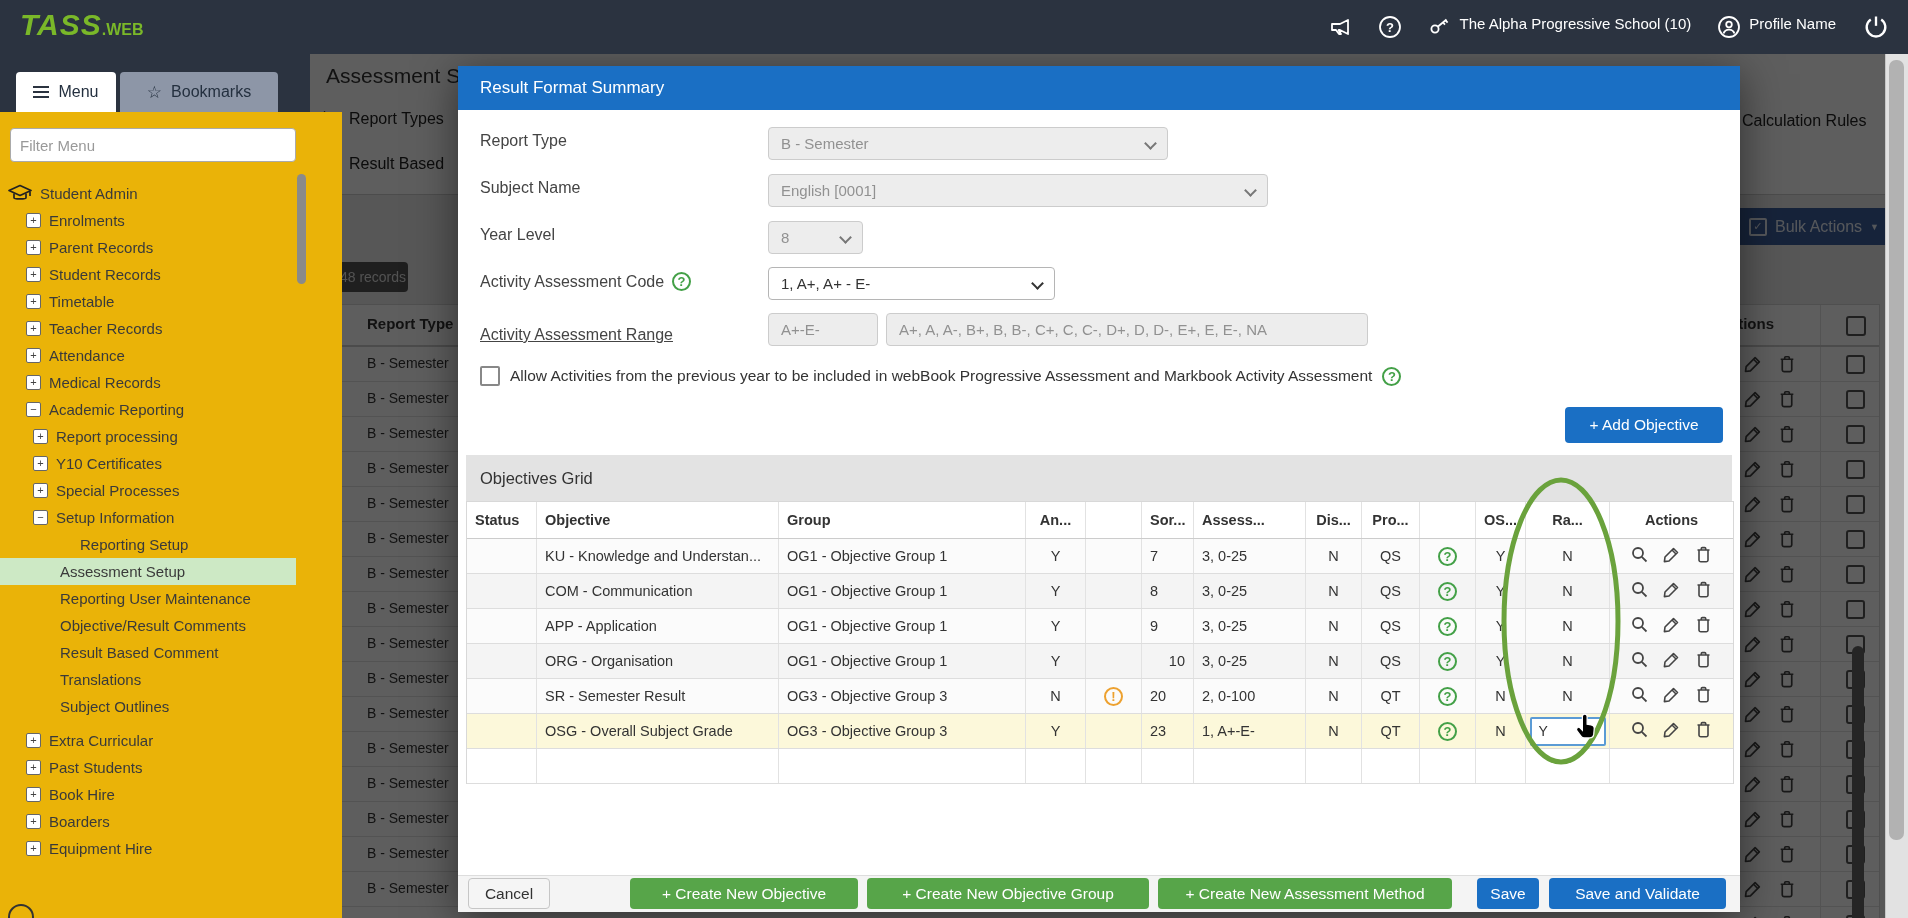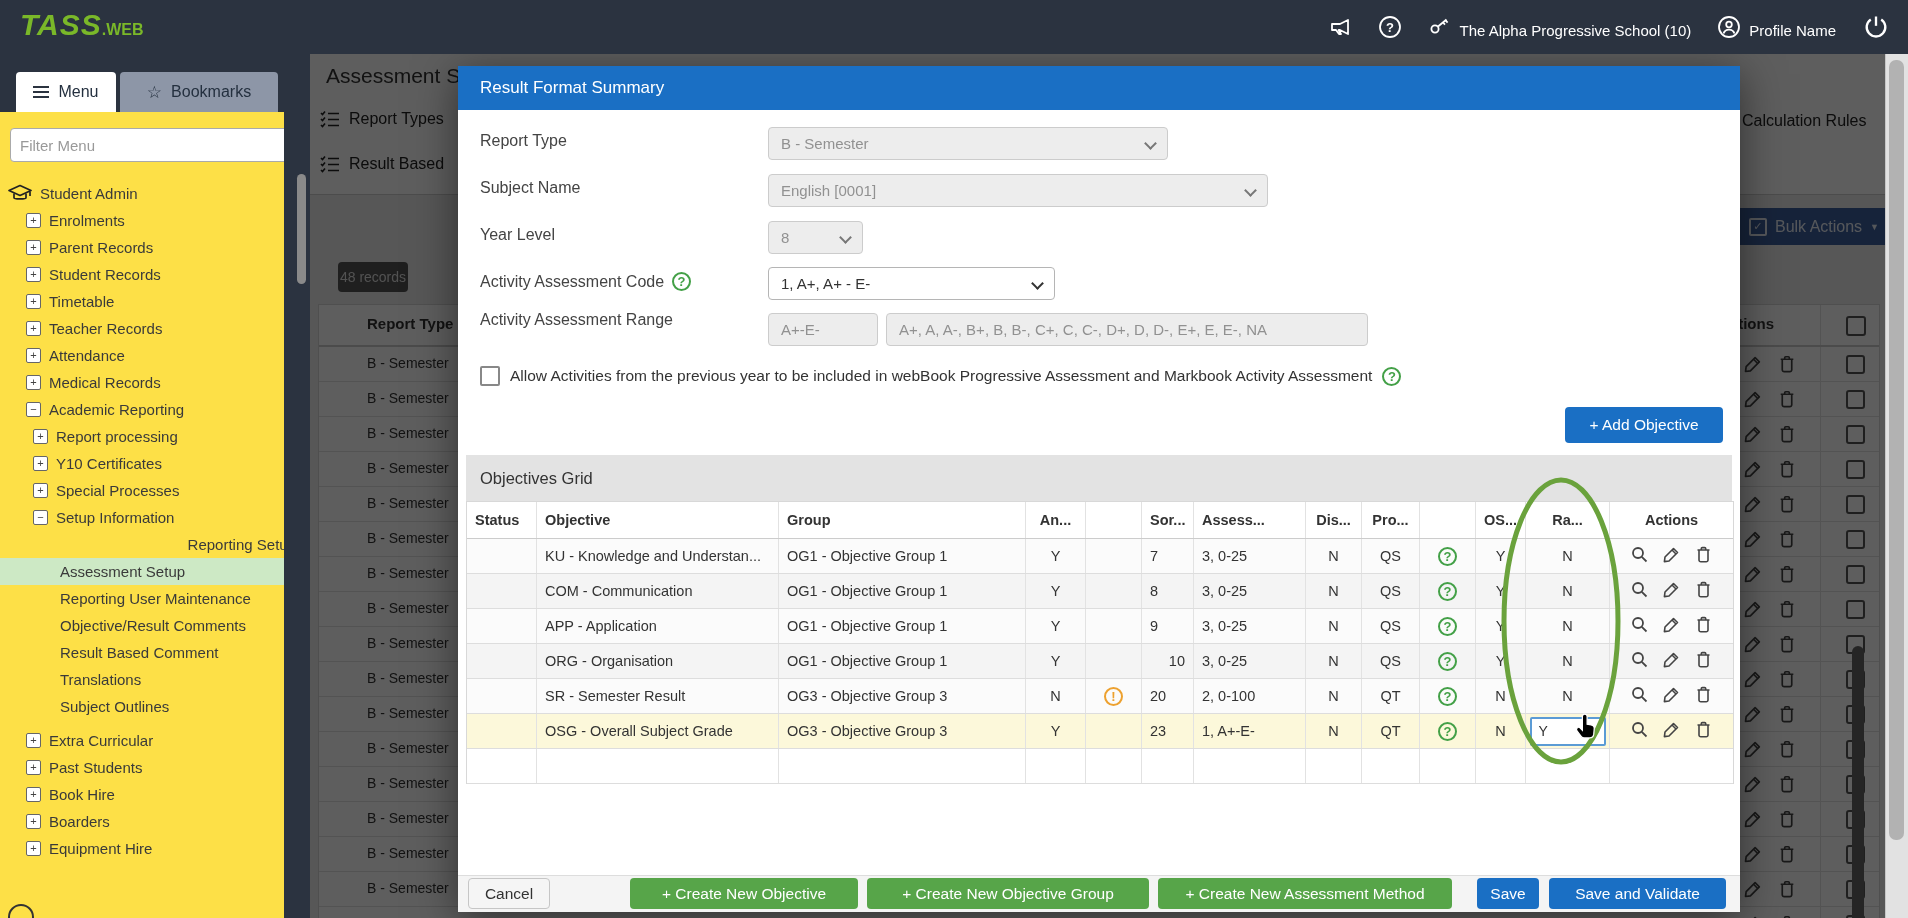"The Alpha Progressive School (10)" .tb-group { align-items: flex-end -> flex-start }
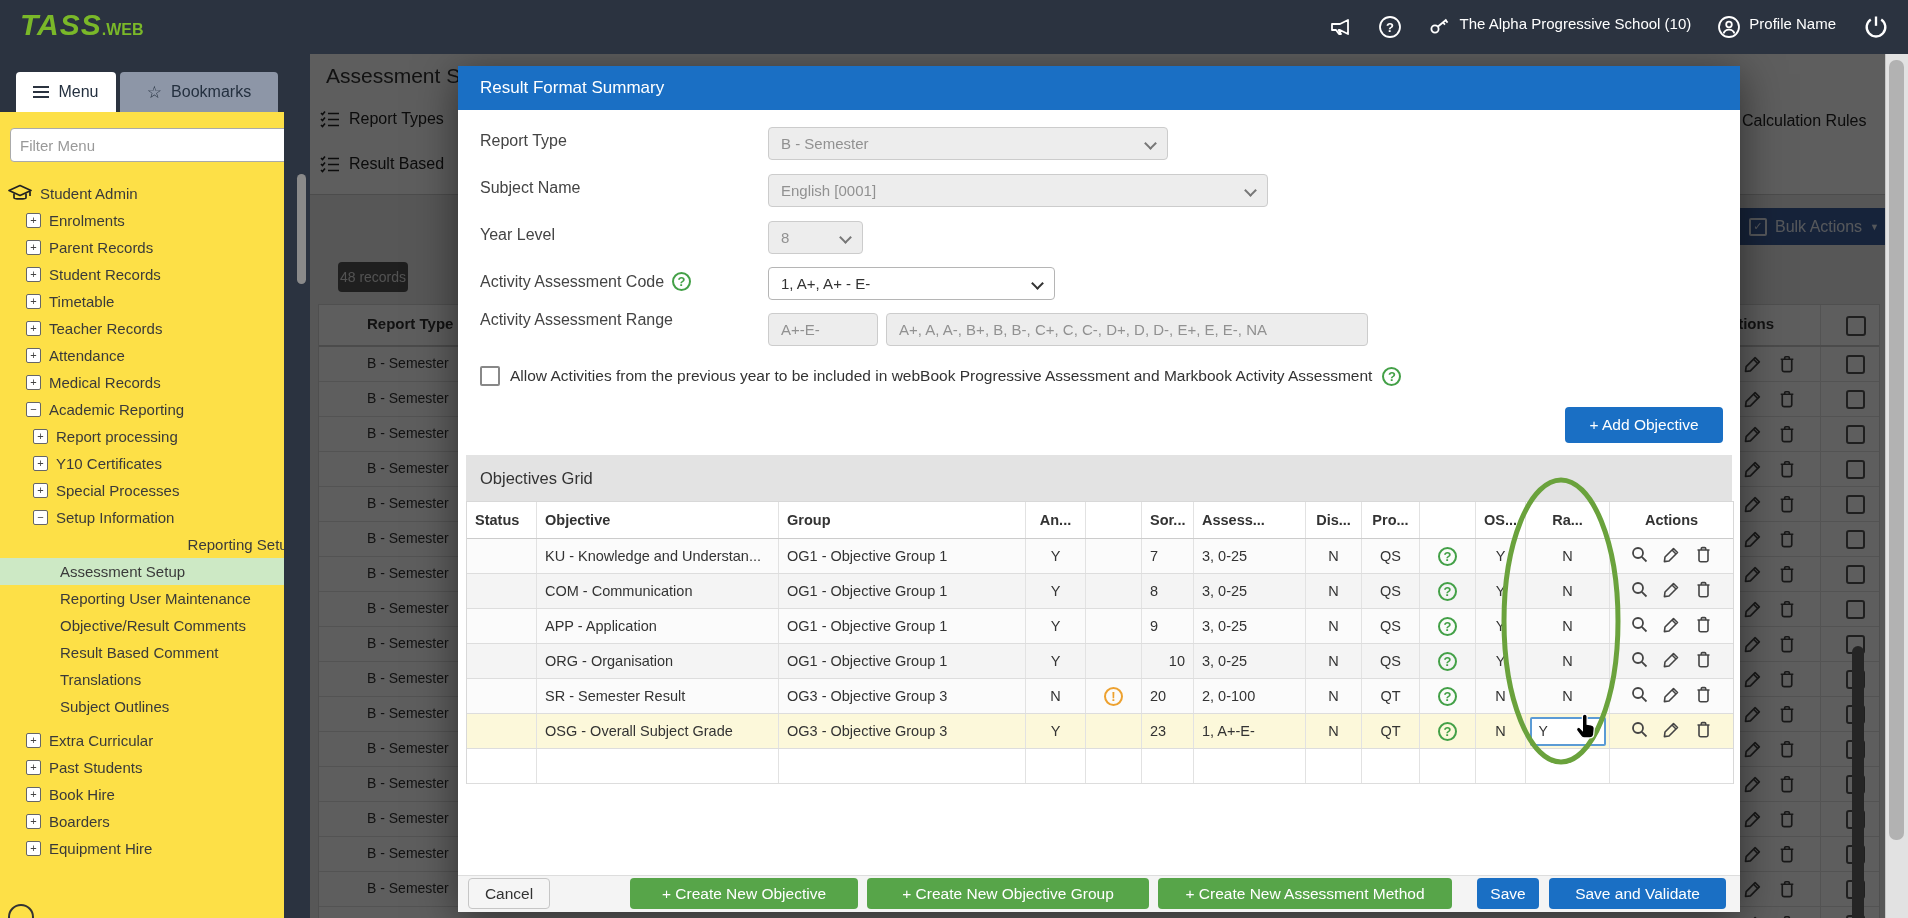"Filter Menu" .side-panel { background: #fde047 -> #eab308; width: 284px -> 342px }
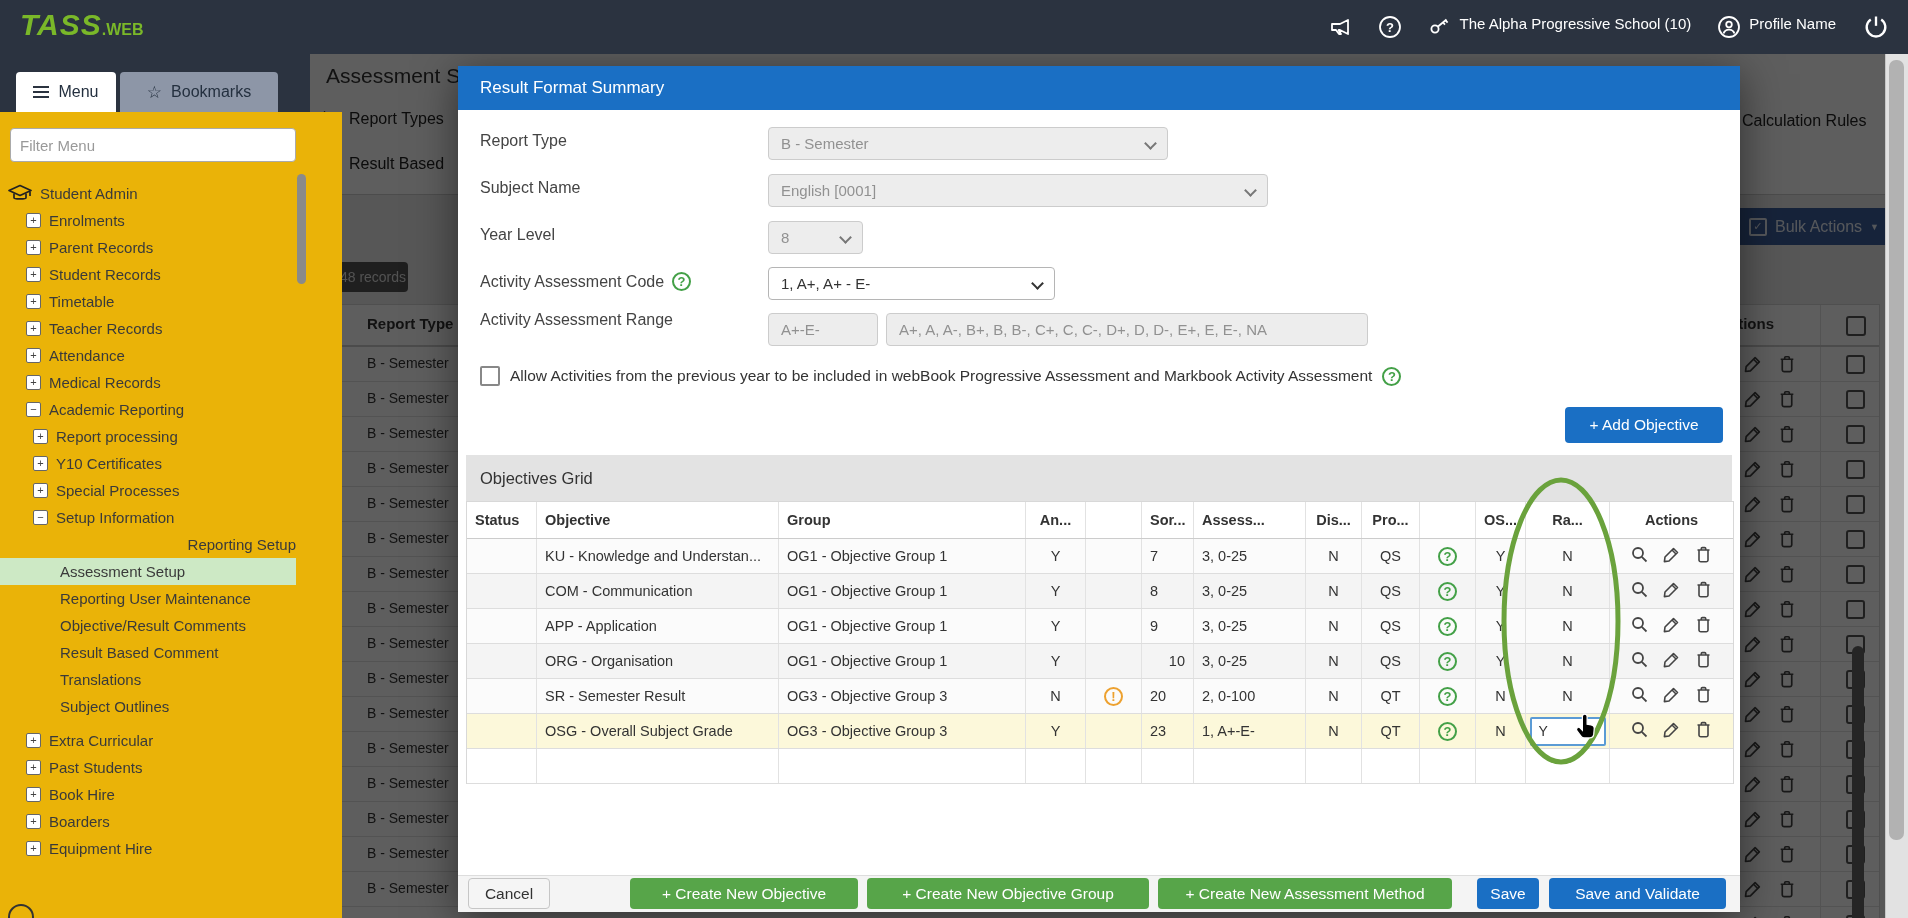"Activity Assessment Range" div.f-label { text-decoration: none -> underline; top: 245px -> 260px }
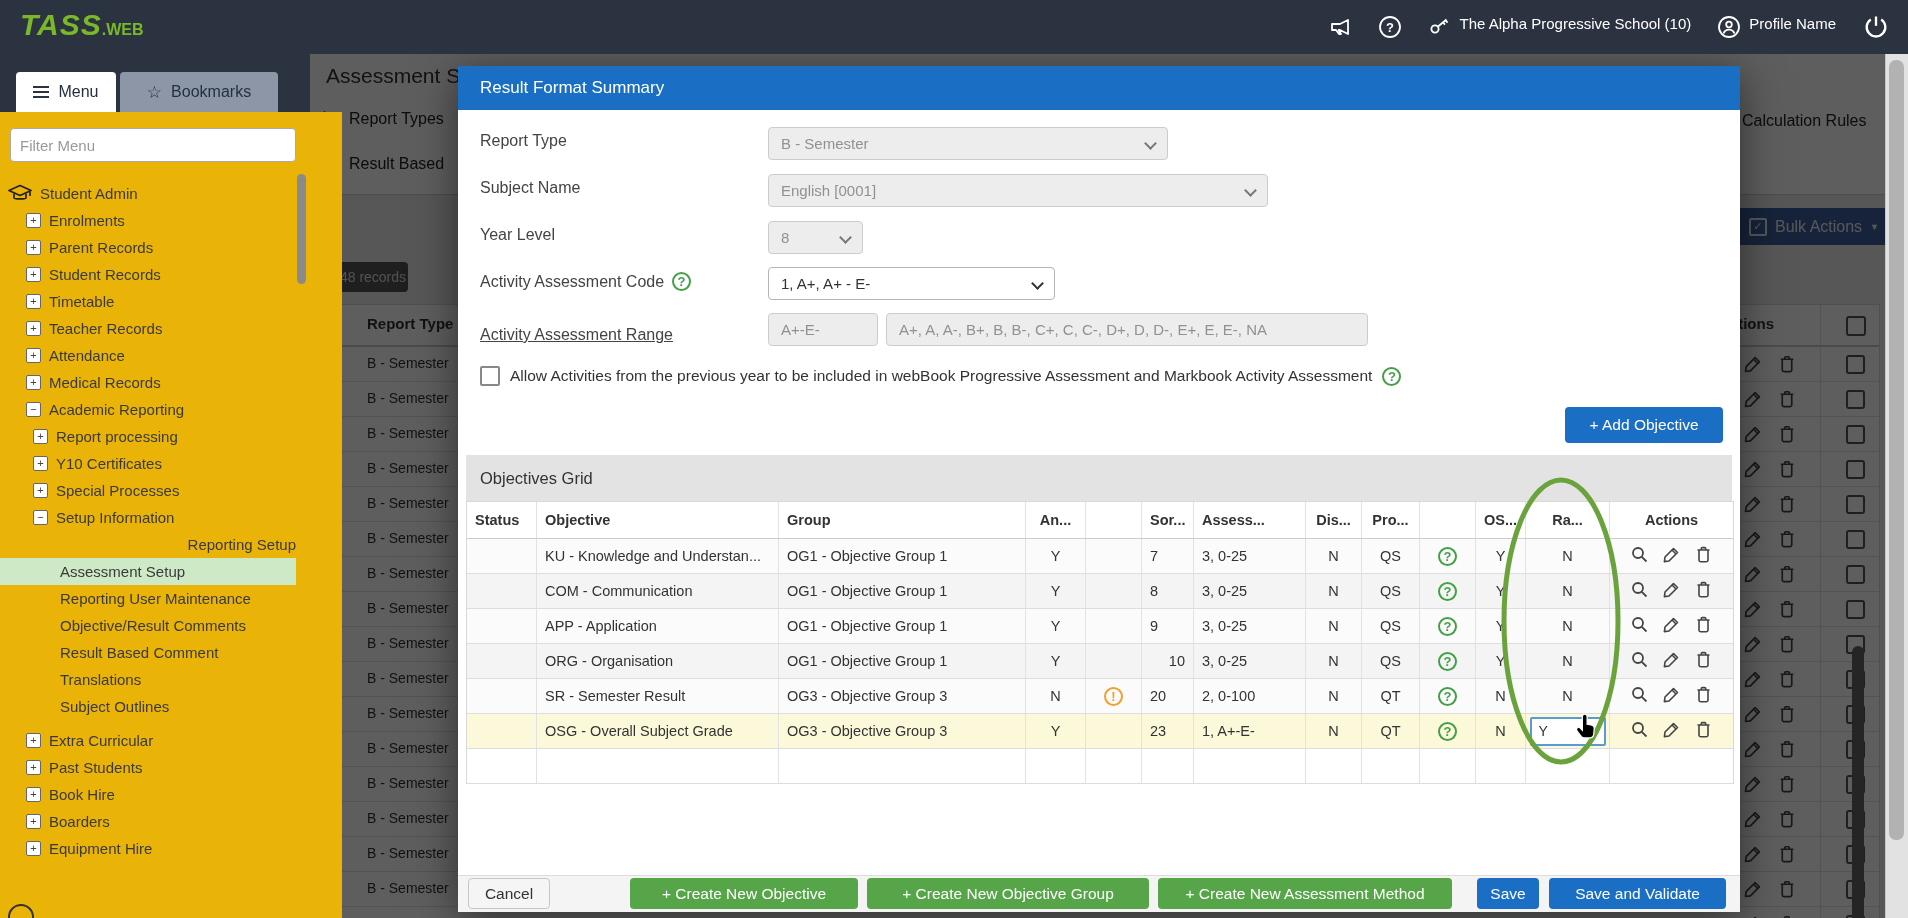"Reporting Setup" div.tree-item { justify-content: flex-end -> none; padding-left: 55px -> 80px }
